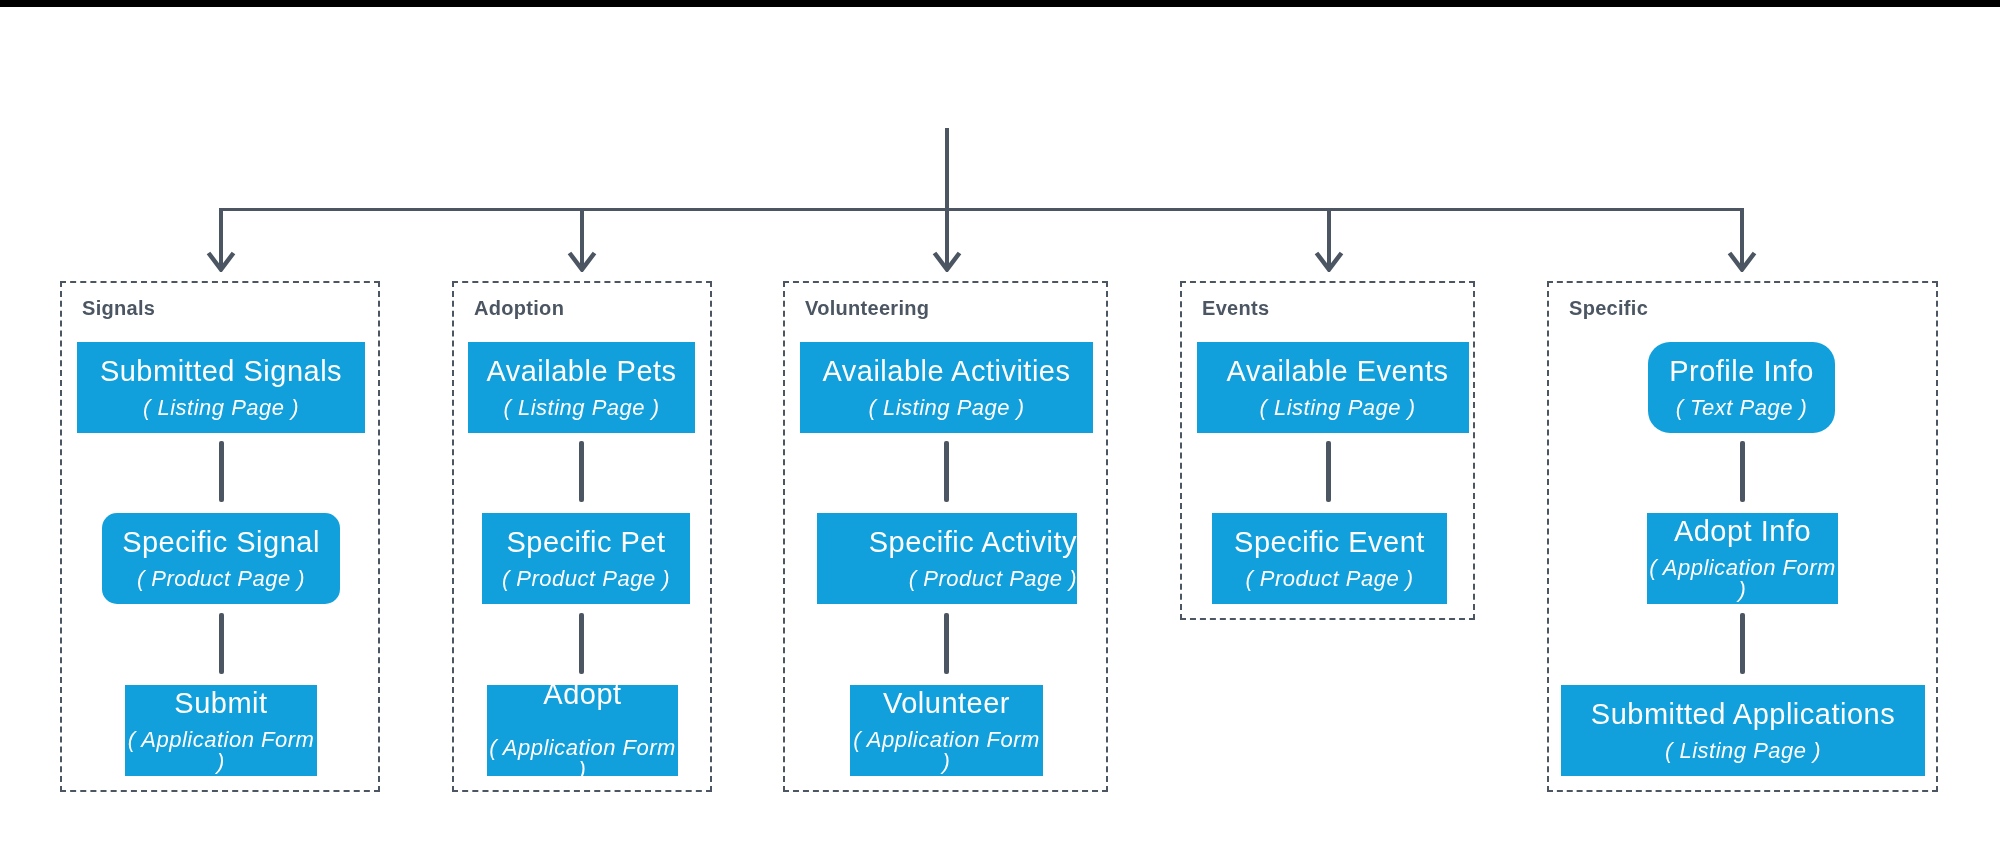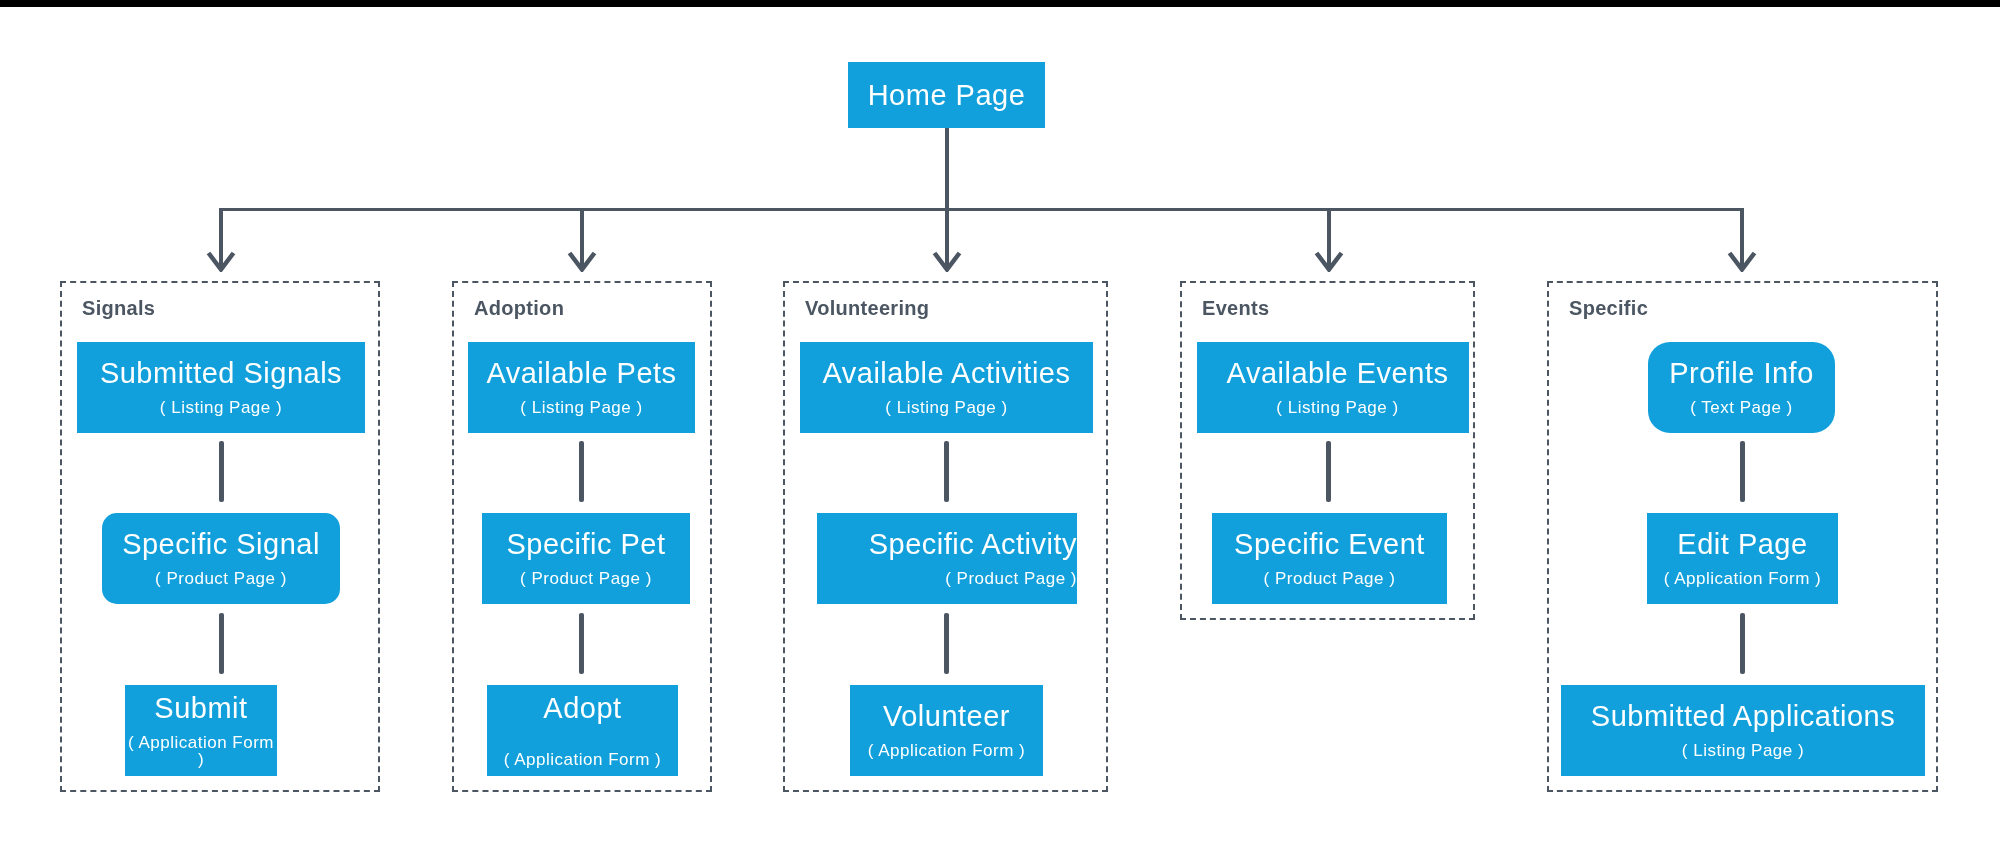"Home Page" div.node { html: <div> <div>Home Page</div> </div> -> none }
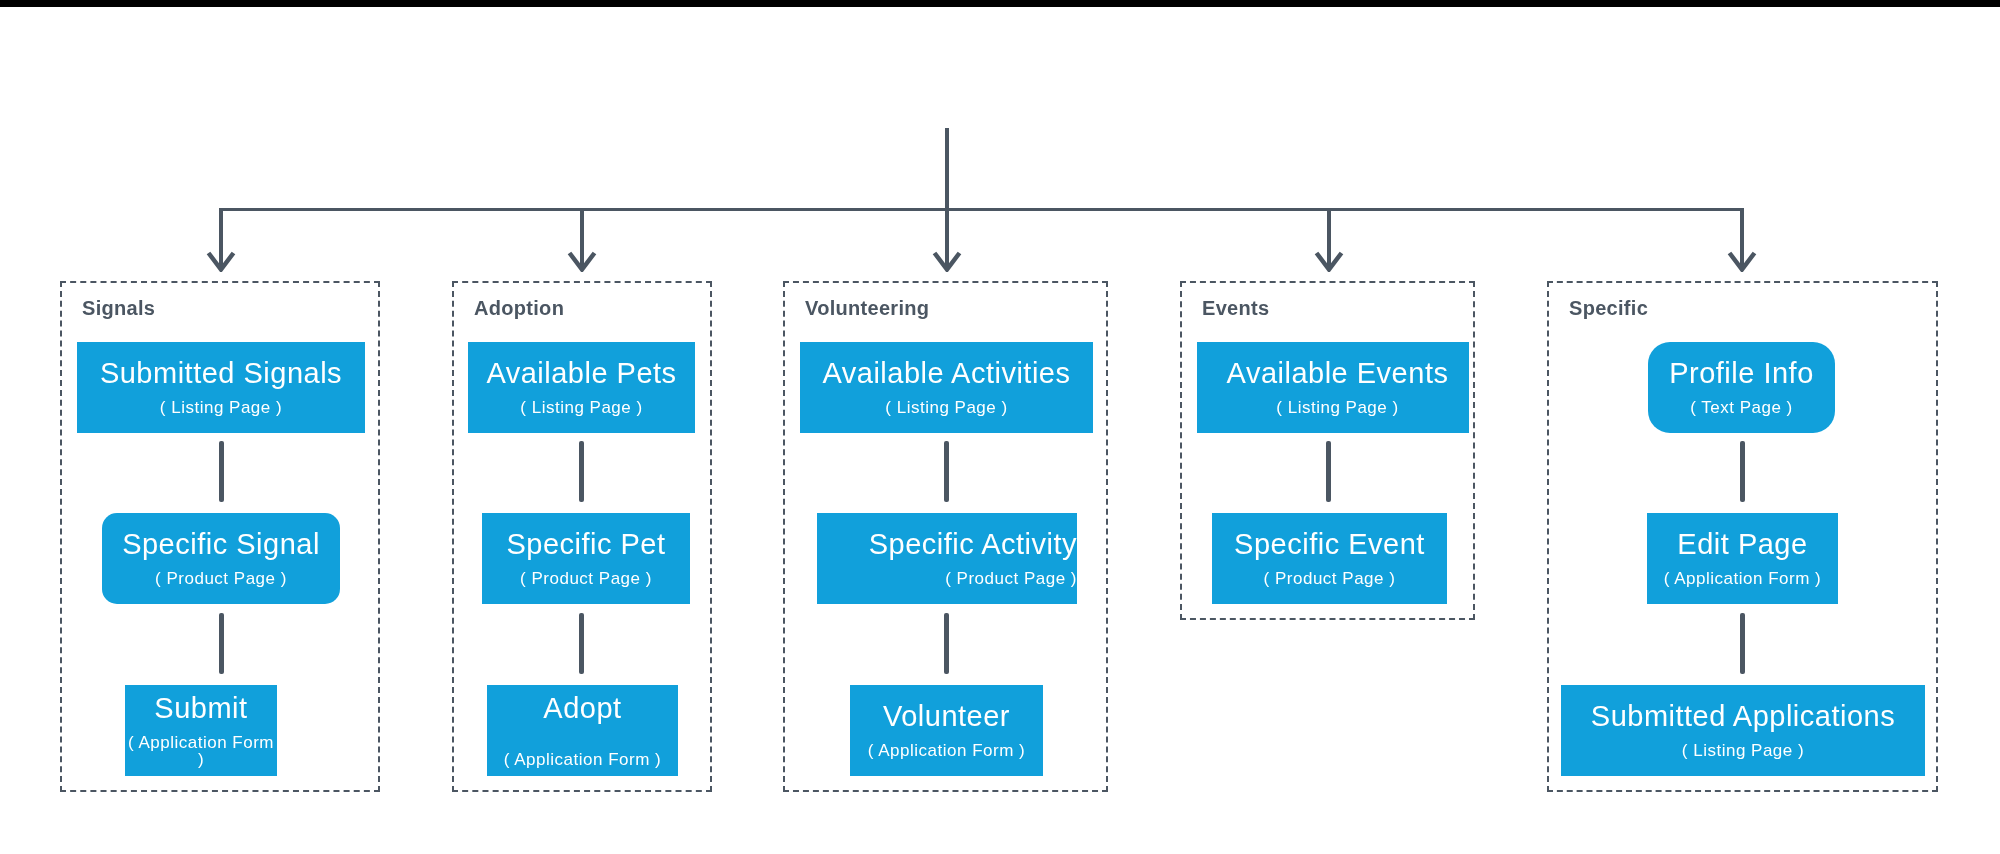"( Listing Page )" .node .subtitle { font-size: 17px -> 22px; font-style: none -> italic }
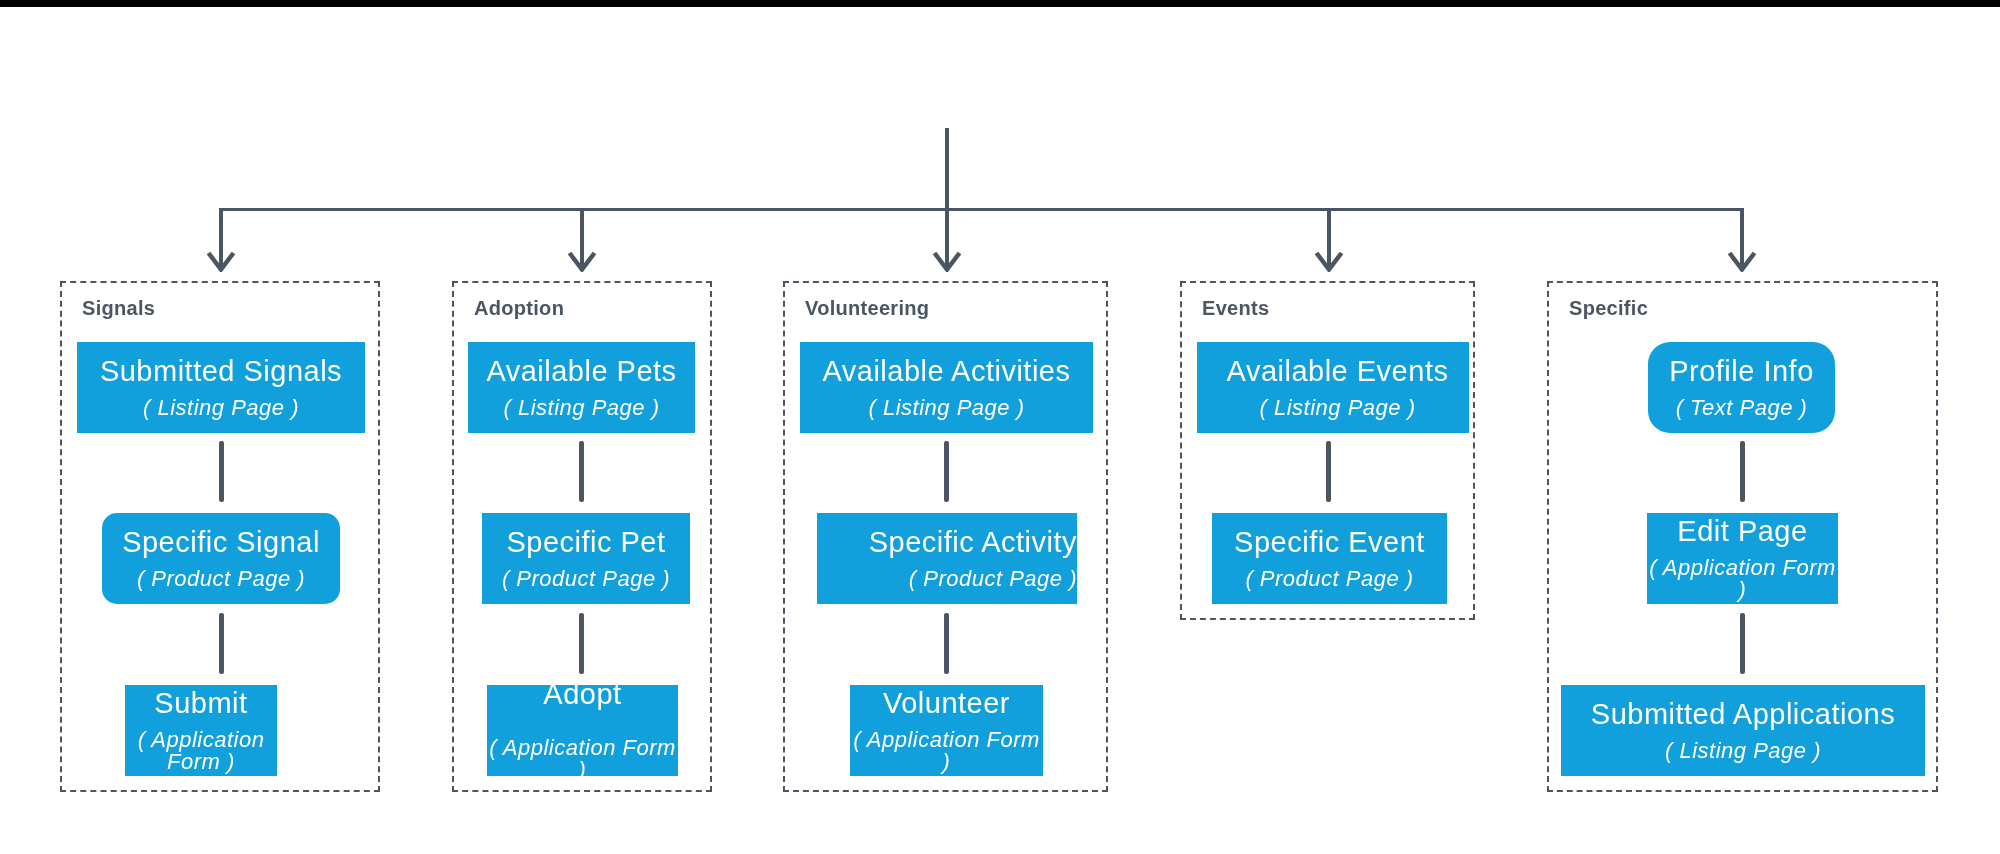"Edit Page" div.title { text: Edit Page -> Adopt Info }
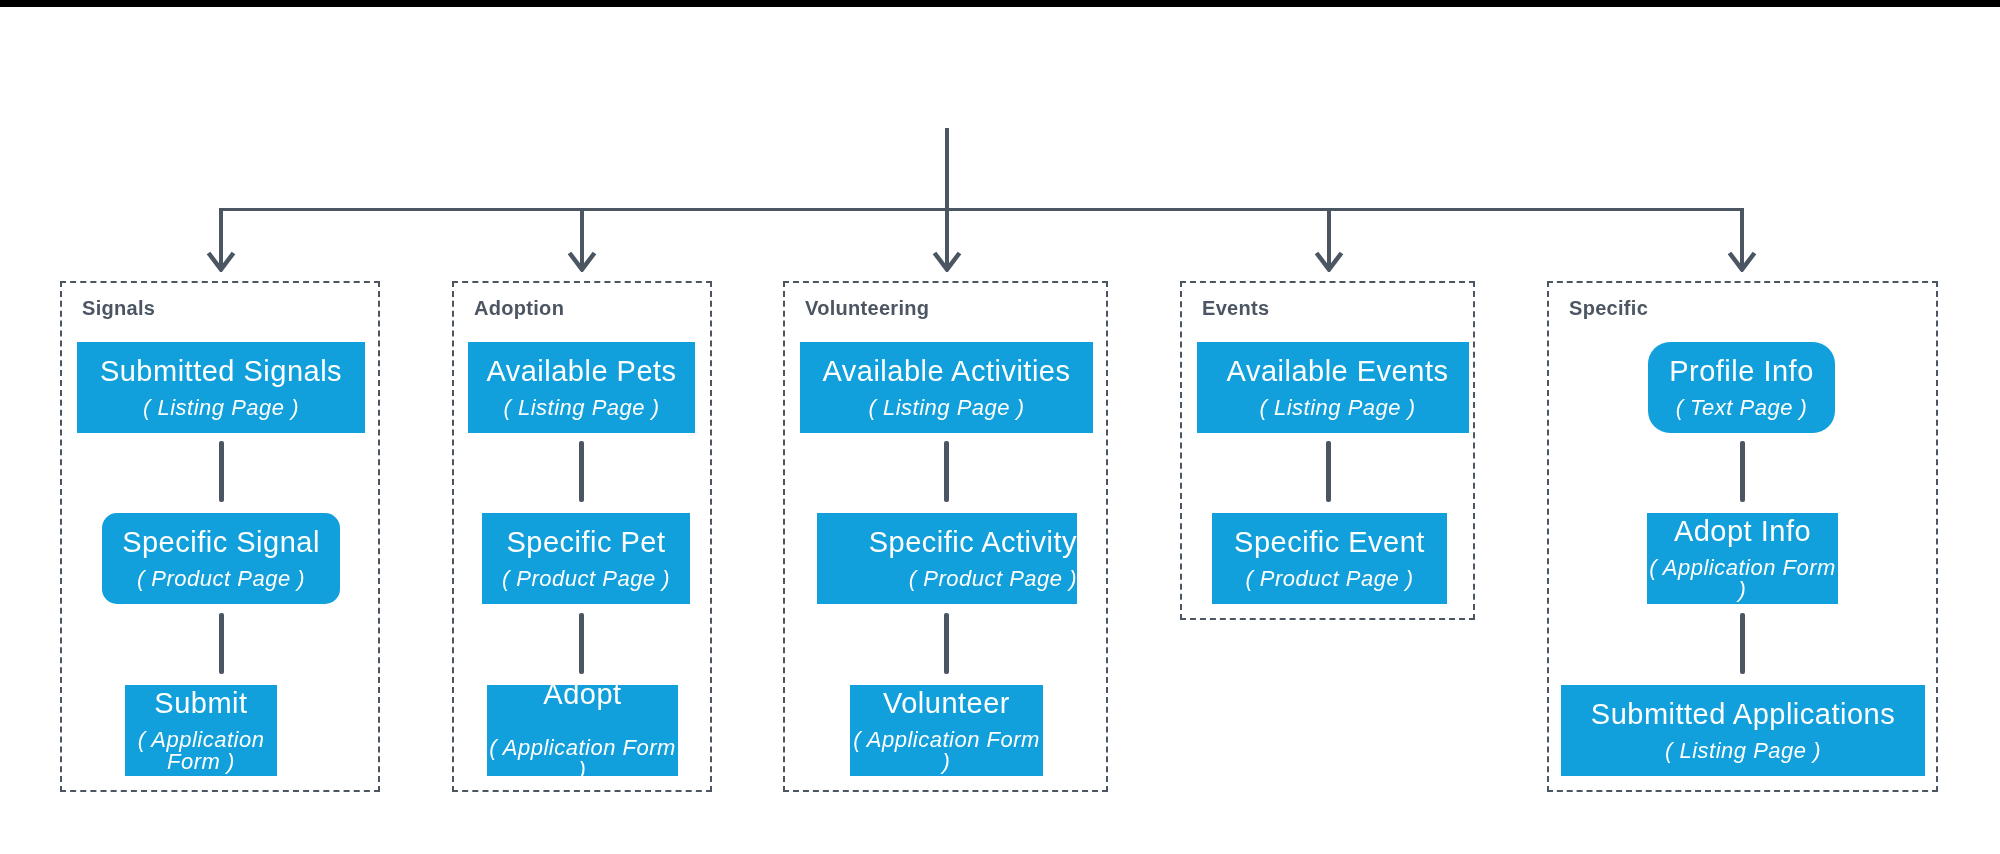"Submit" div.node { width: 152px -> 192px }
